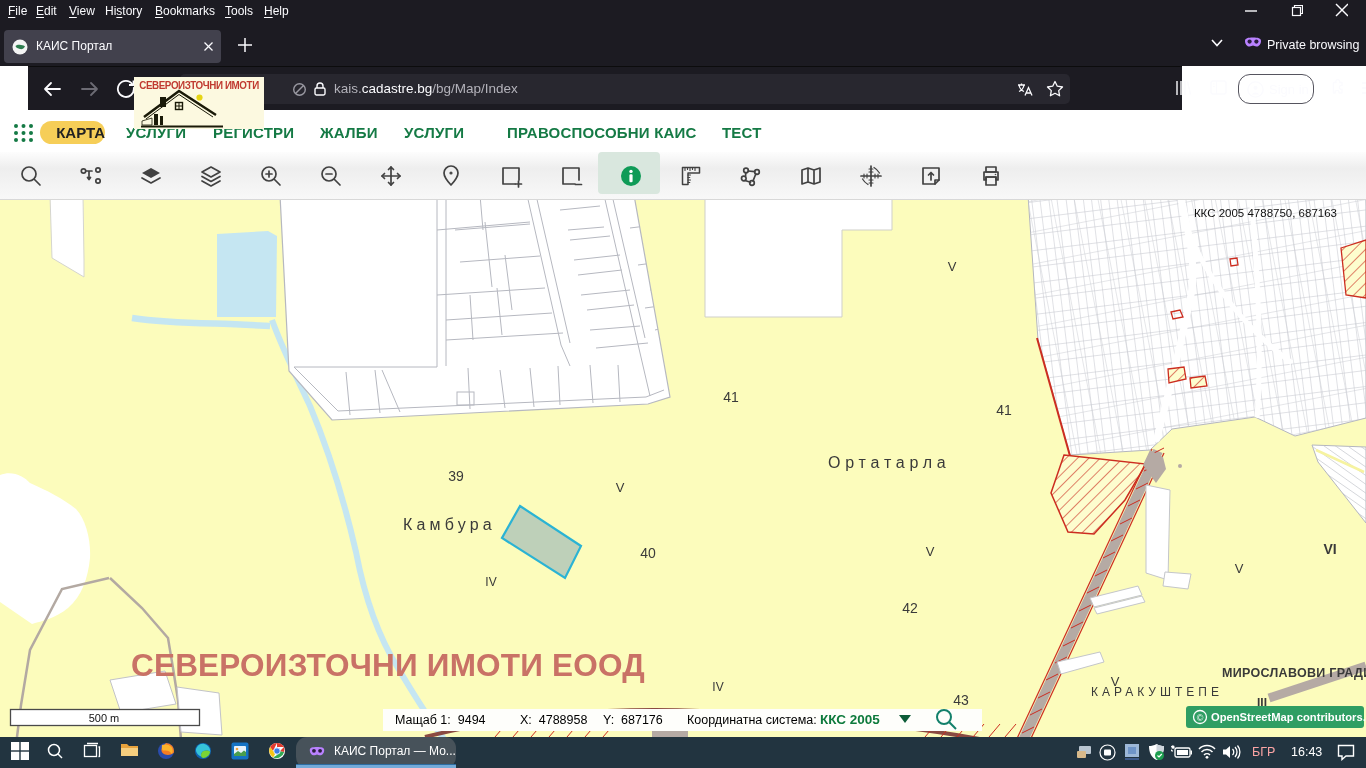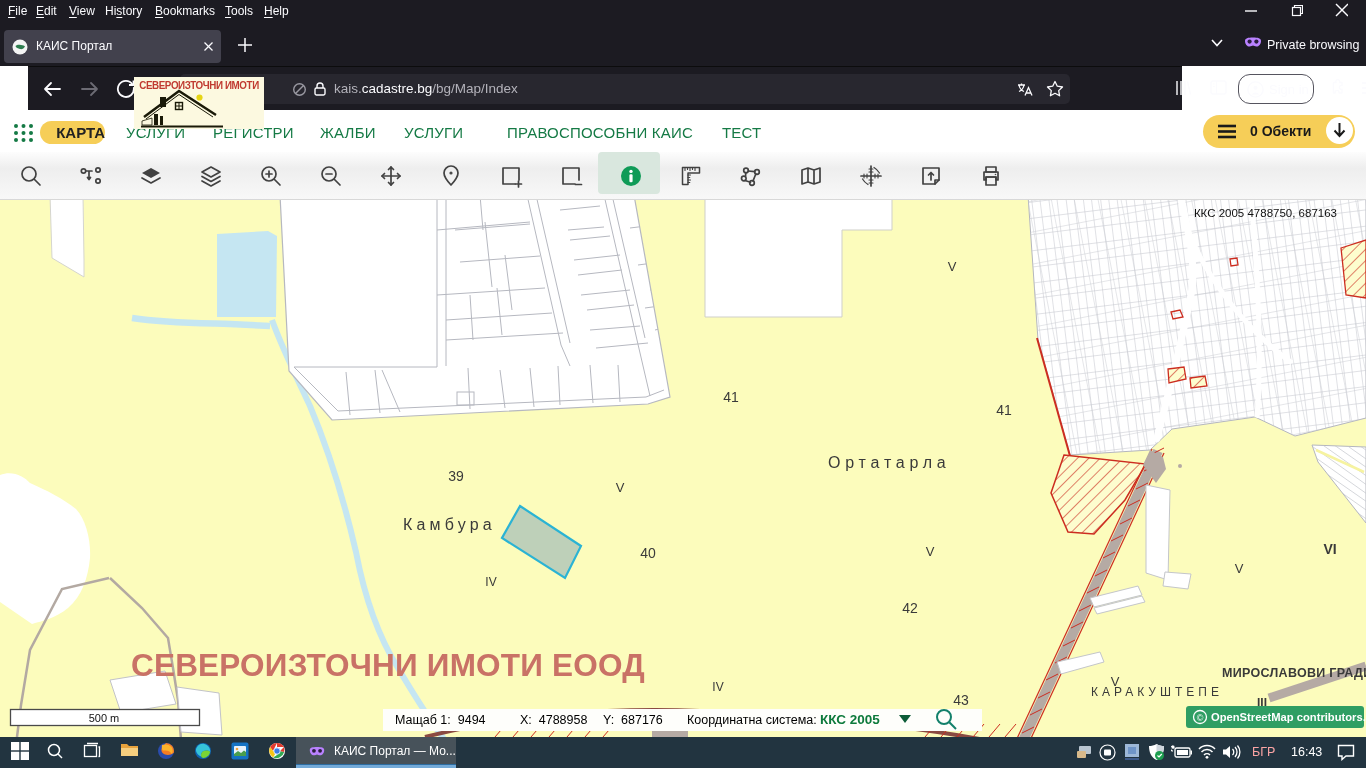"УСЛУГИ" .navitem { font-weight: normal -> bold }
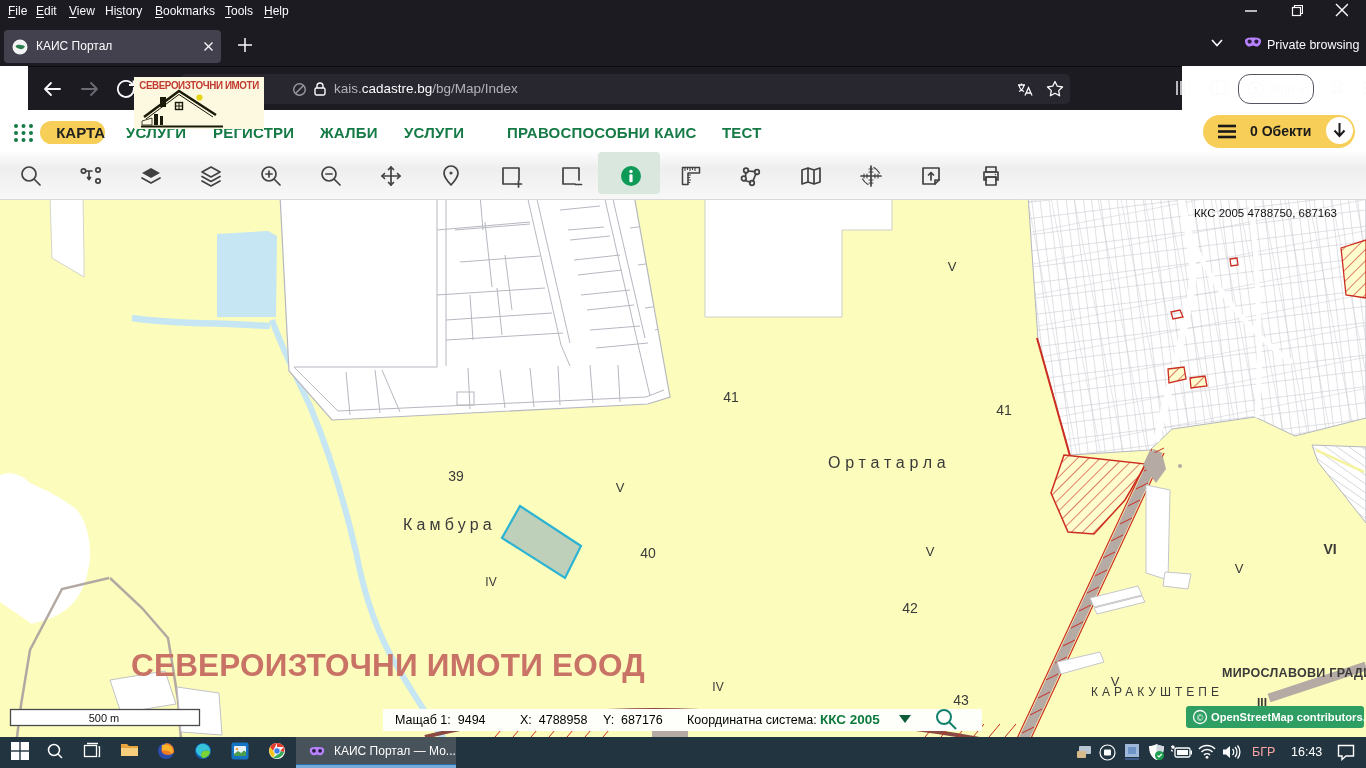"0 Обекти" div { html: <div> <svg> <line></line> <line></line> <line></line> </svg> <span>0 Обекти</span> <div> <svg> <path></path> </svg> </div> </div> -> none }
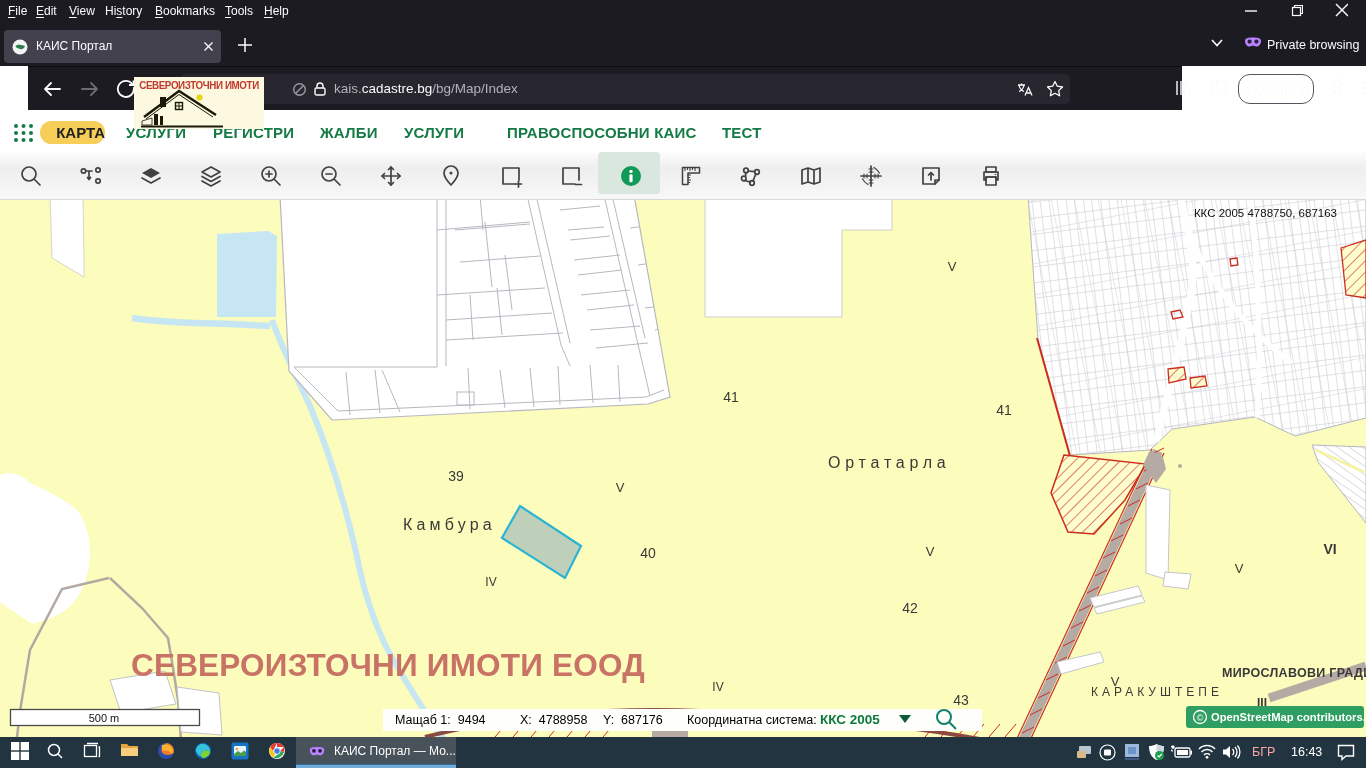"КАИС Портал — Мо..." #taskbtn { border-radius: none -> 11px }
